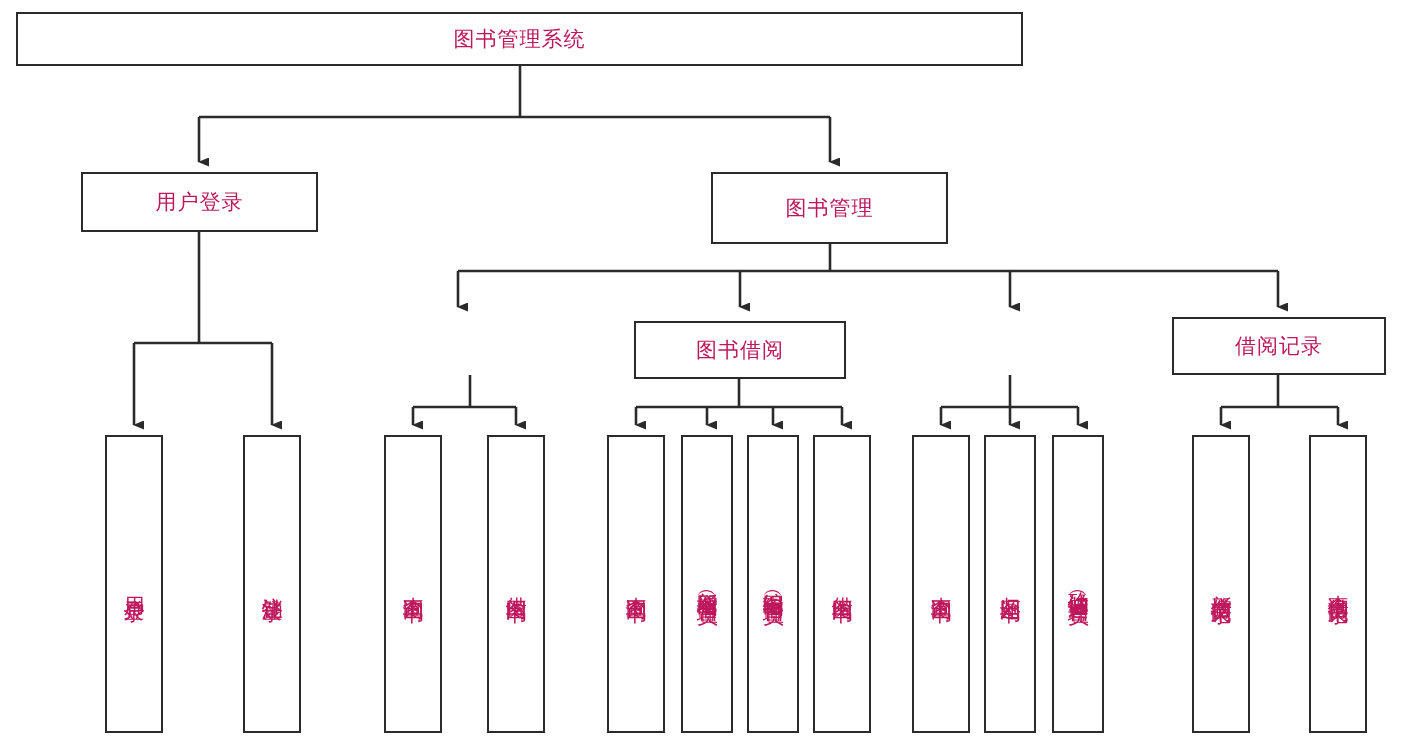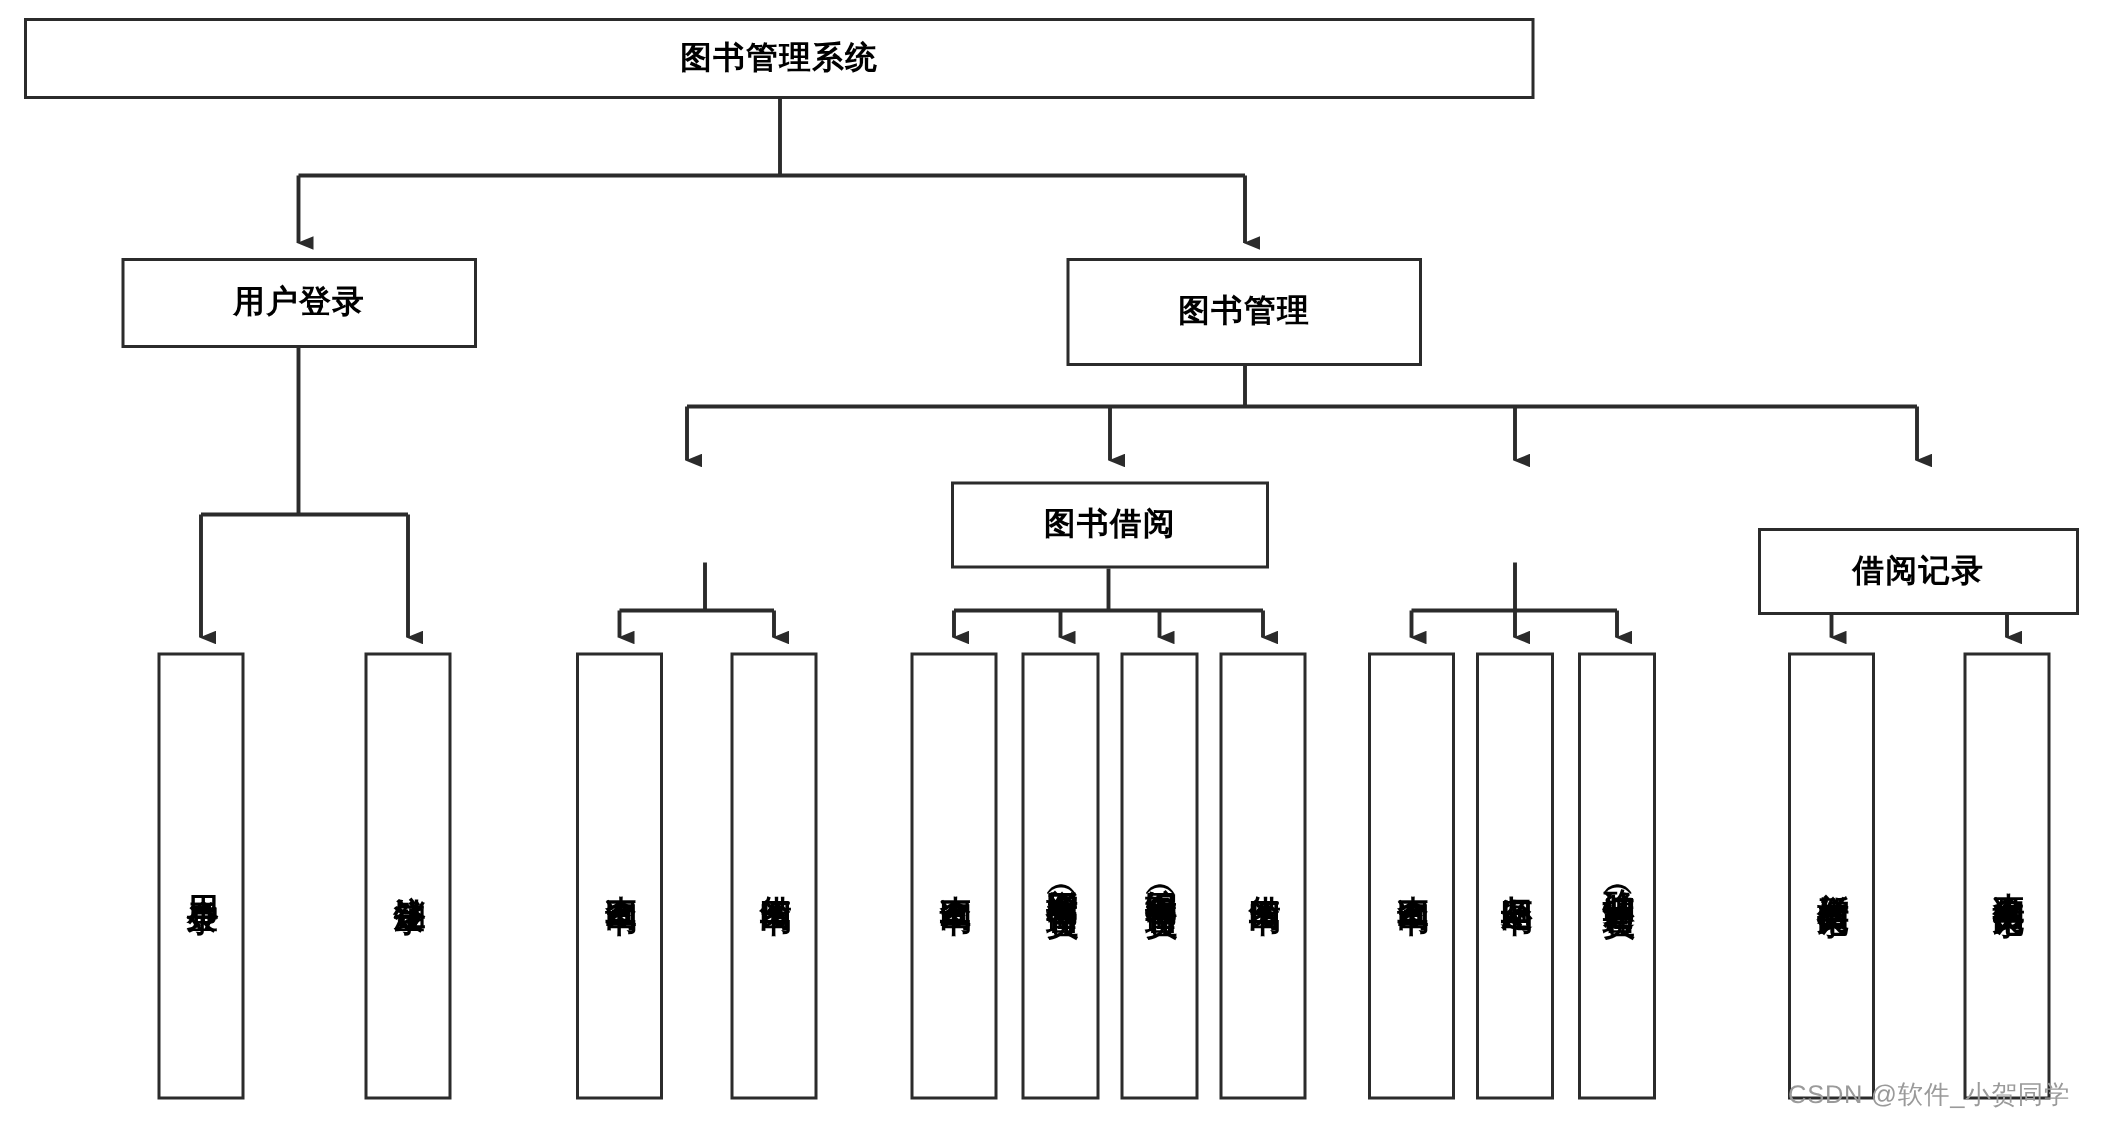"图书管理系统" .node { color: #000000 -> #be185d; font-weight: bold -> none }
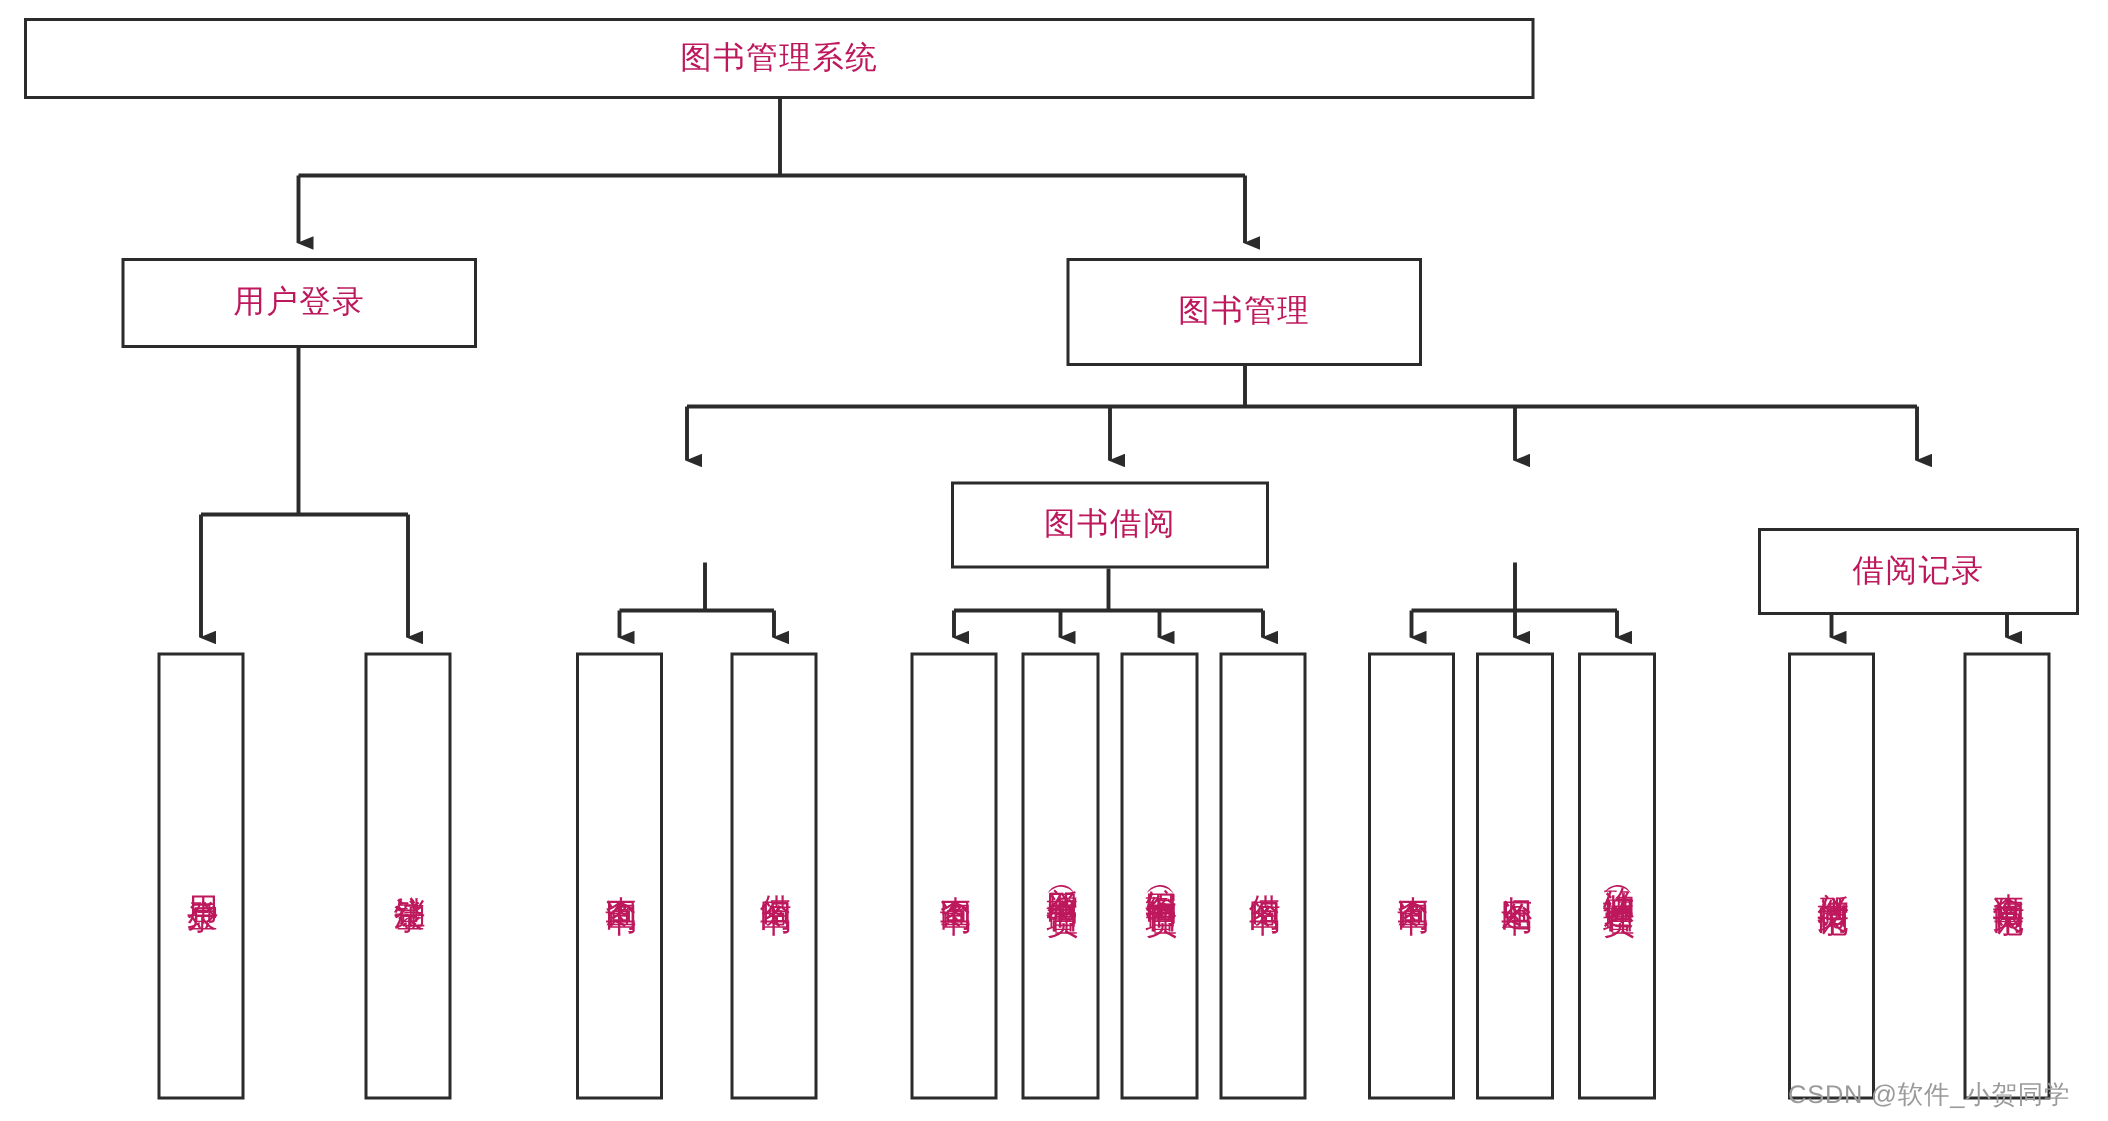"借阅记录" div.node { margin-top: 35px -> none }
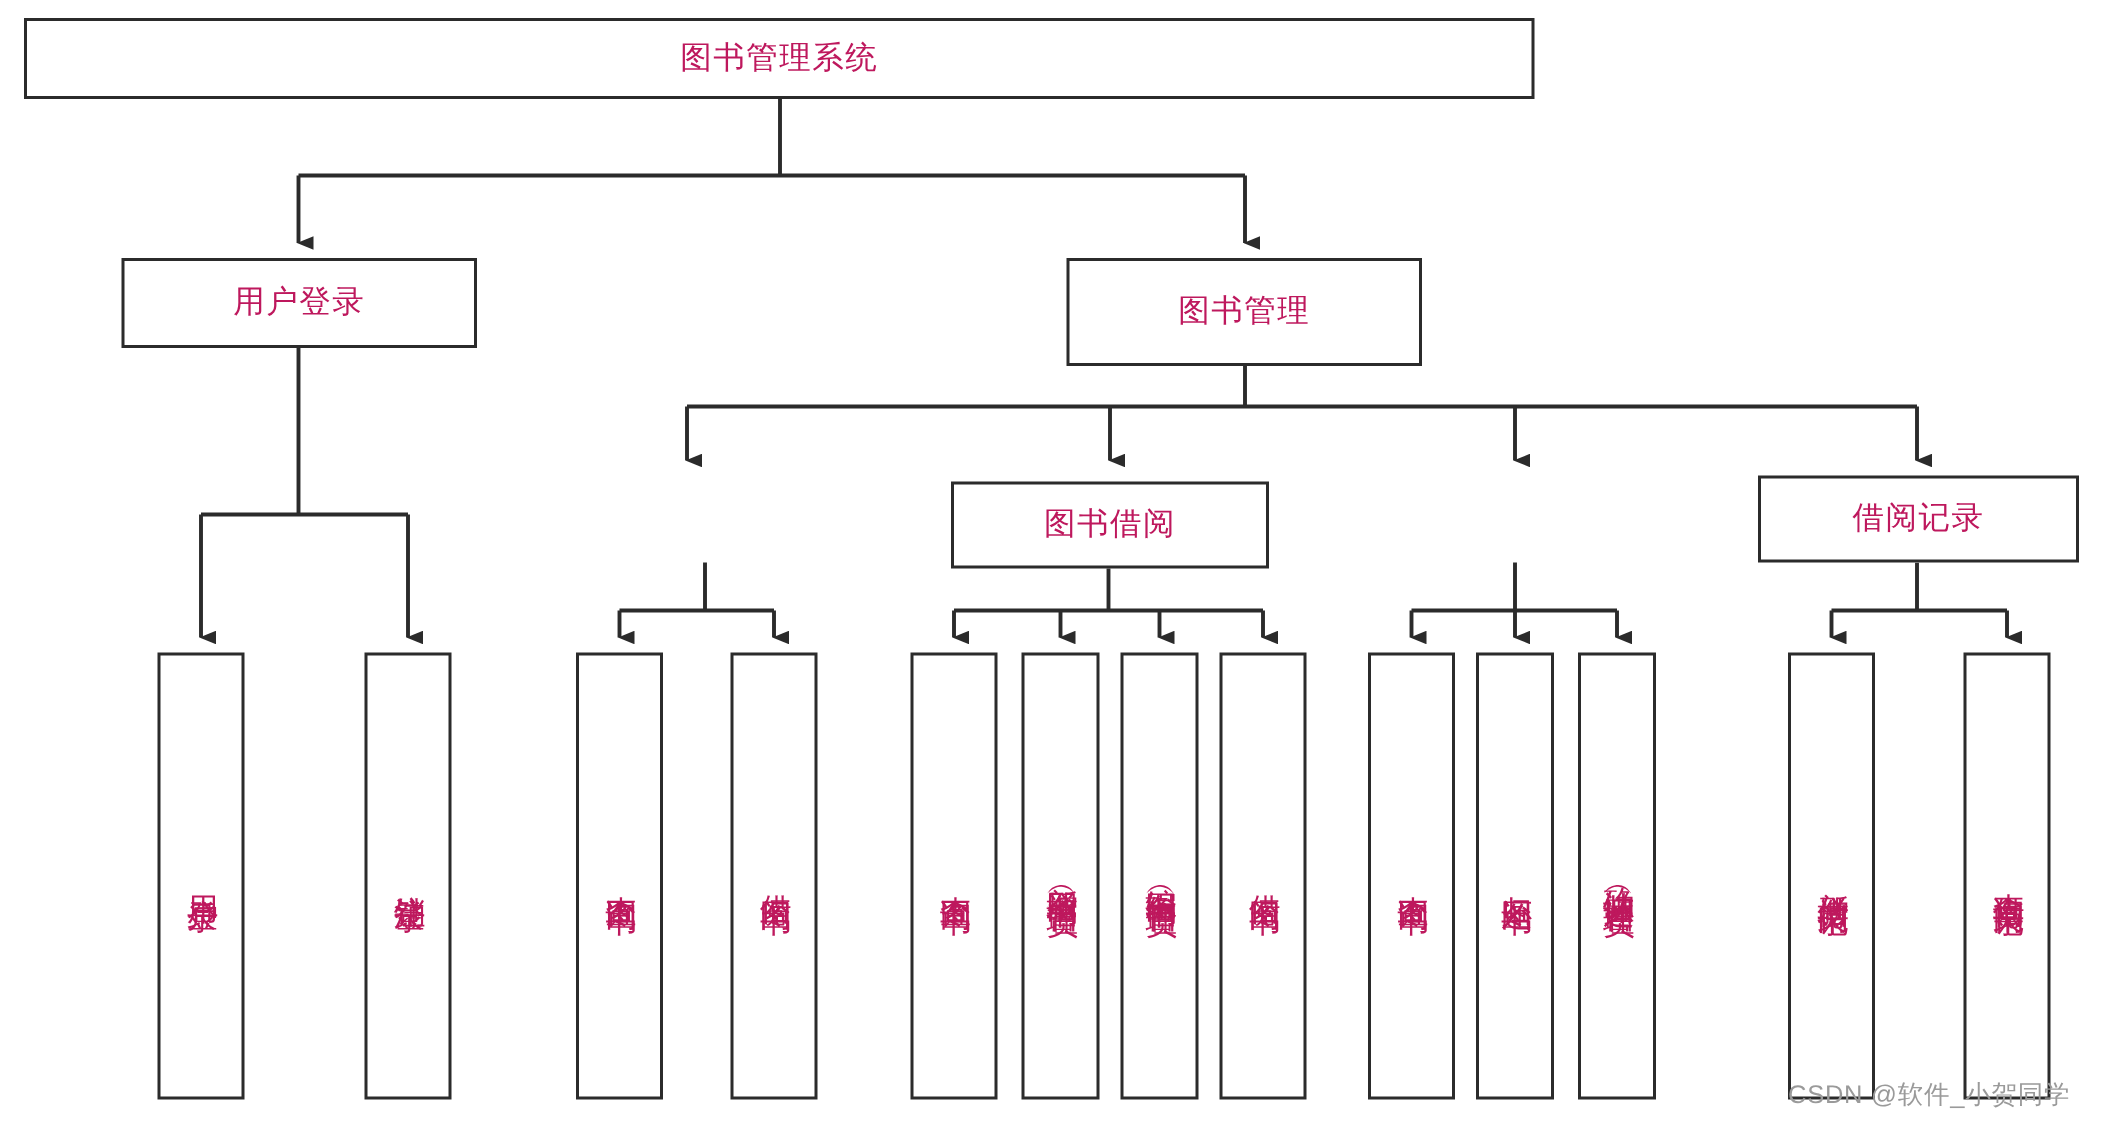"CSDN @软件_小贺同学" div.watermark { html: <div>CSDN @软件_小贺同学</div> -> none }
